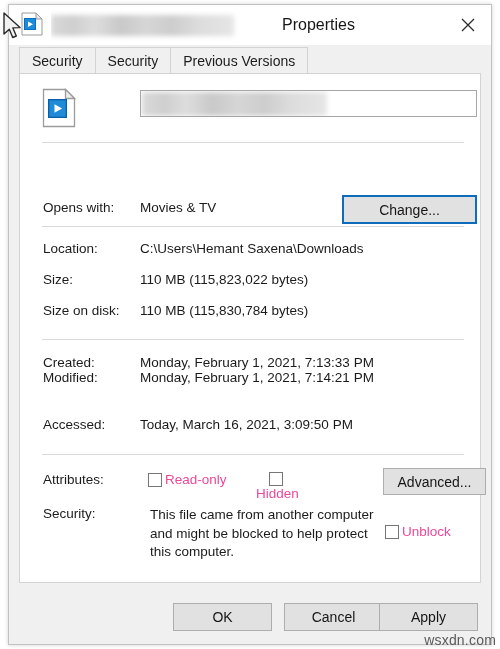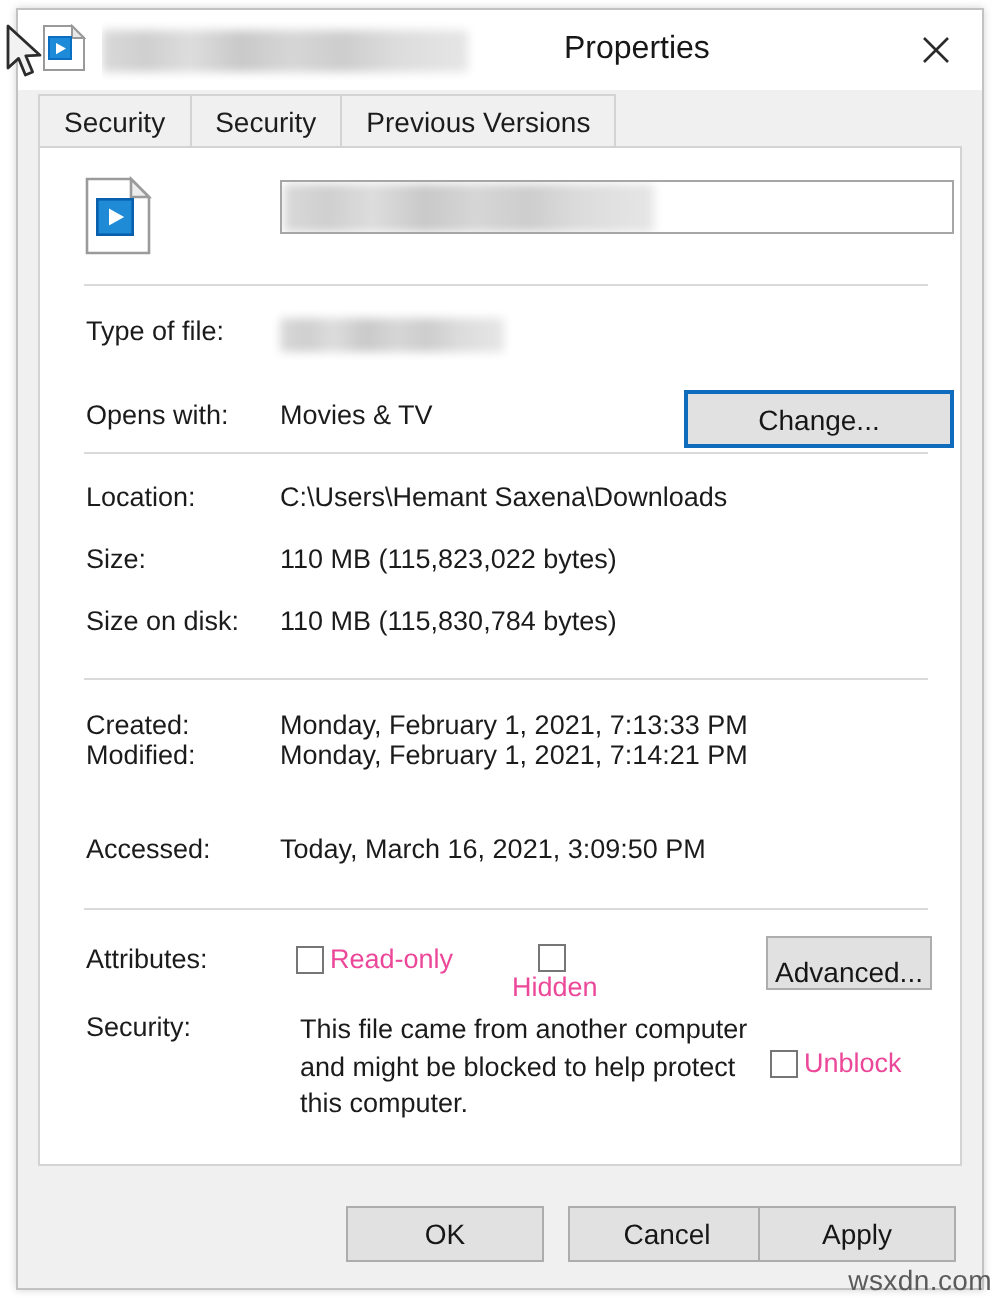"Type of file:" div.row { html: <div> <span>Type of file:</span> <span></span> </div> -> none }
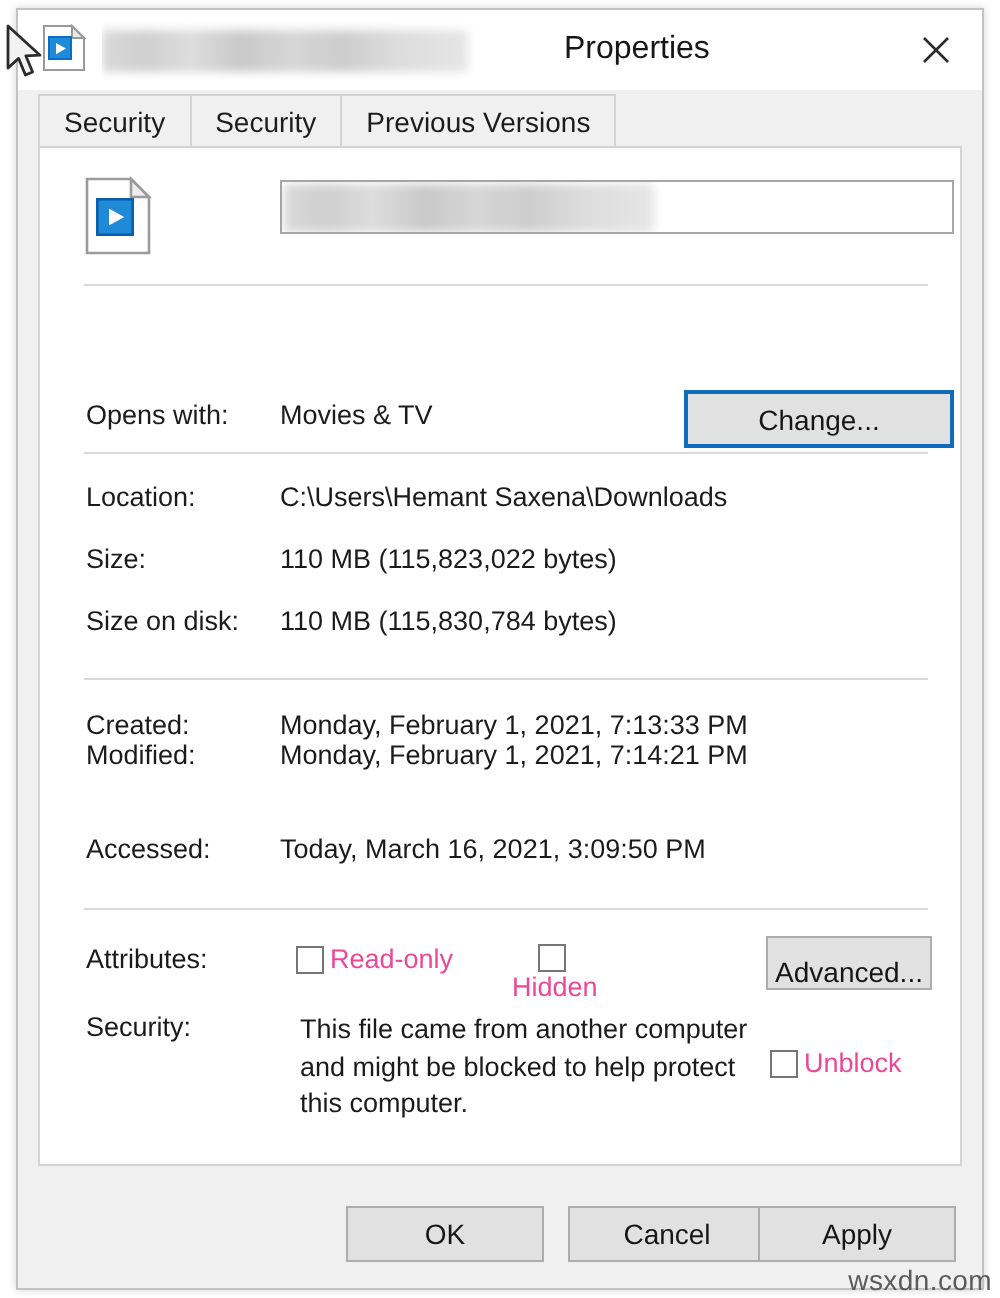"Advanced..." .btn-advanced { align-items: flex-end -> none; width: 83px -> 103px }
